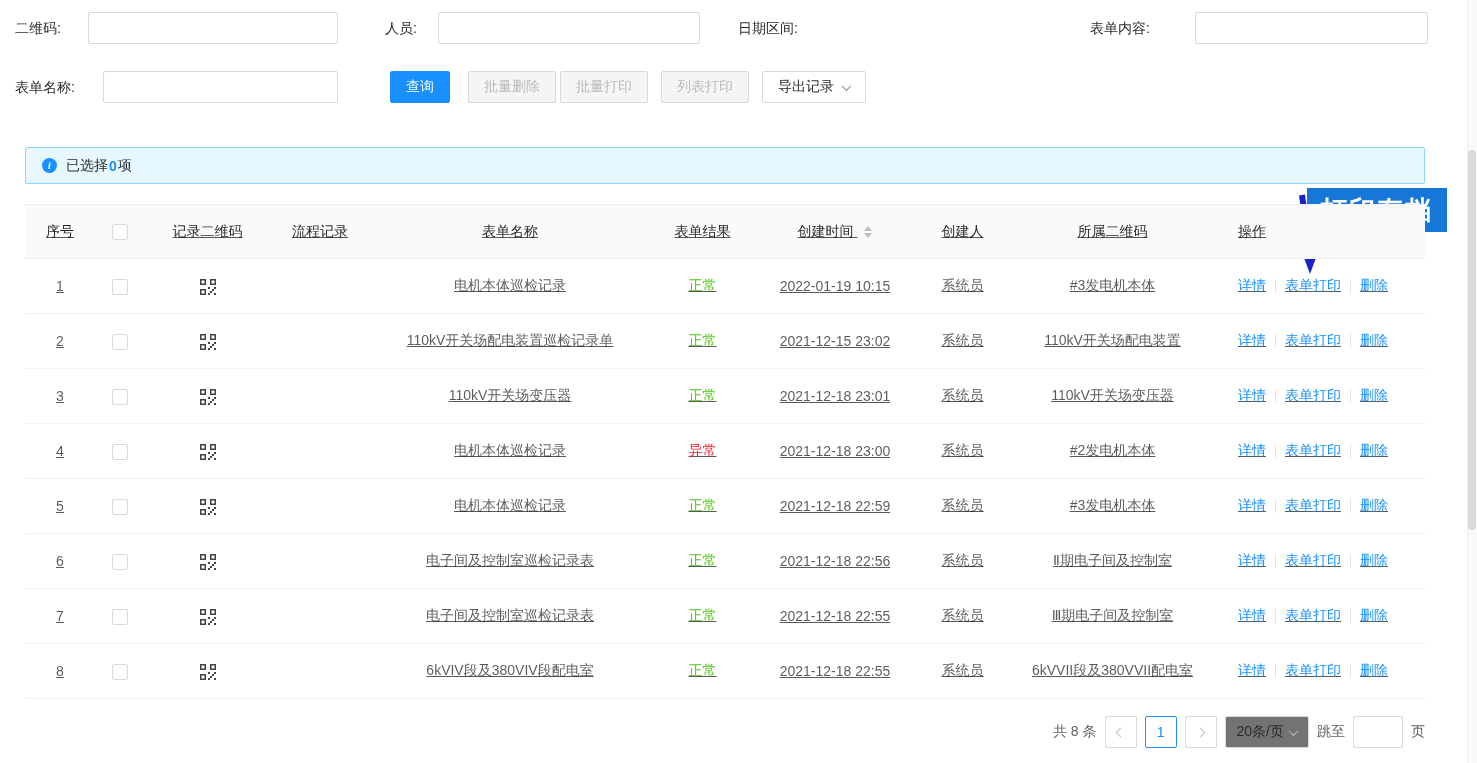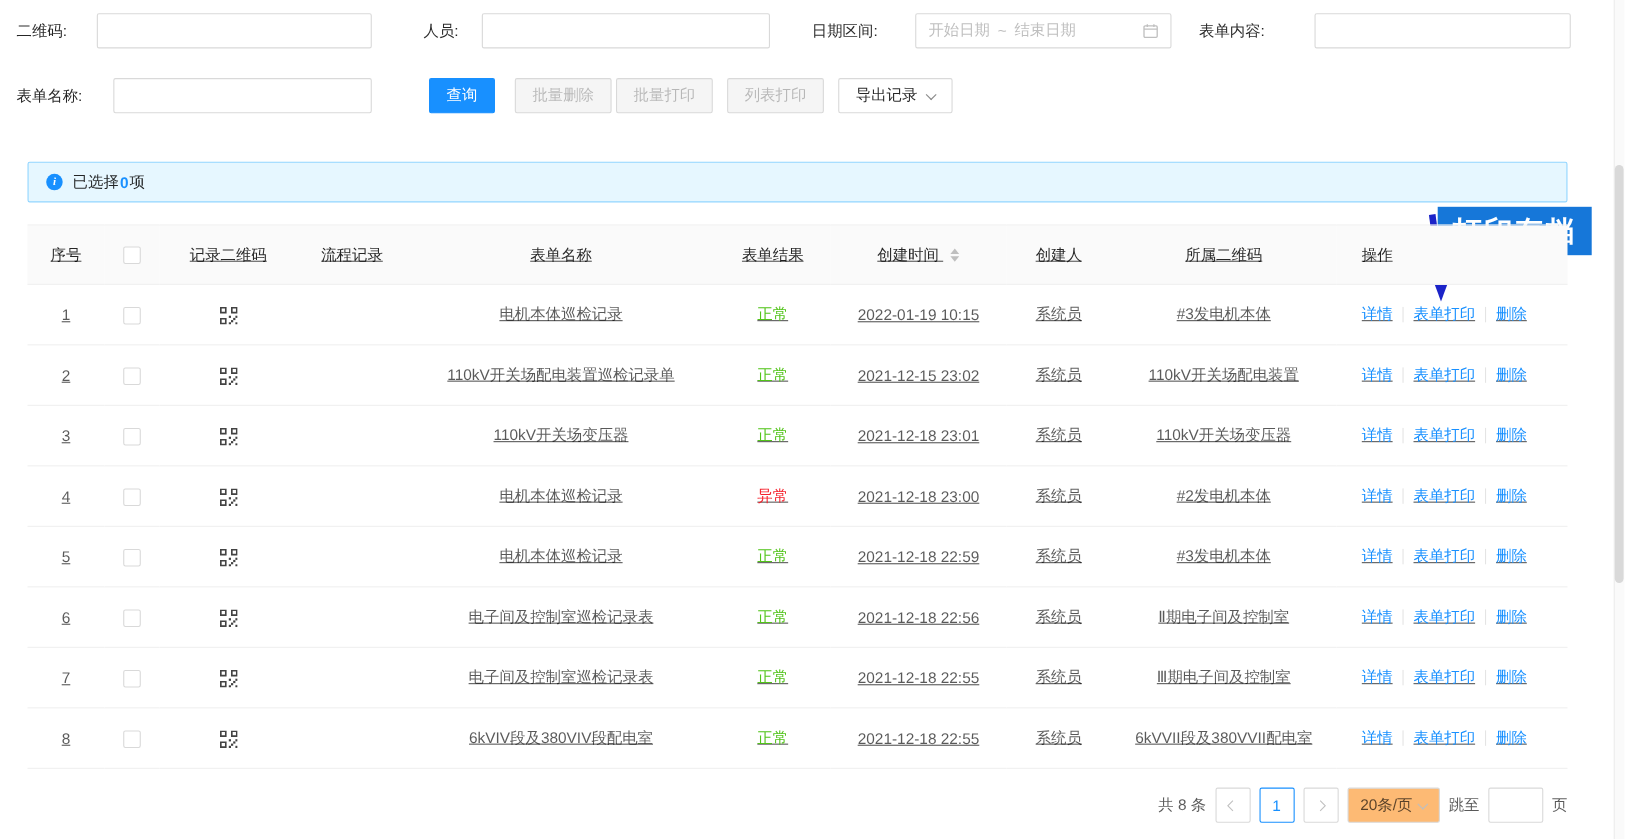"开始日期" div.date-picker { html: <div> <span>开始日期</span> <span>~</span> <span>结束日期</span> <span></span> <span> <svg> <rect></rect> <line></line> <line></line> <line></line> </svg> </span> </div> -> none }
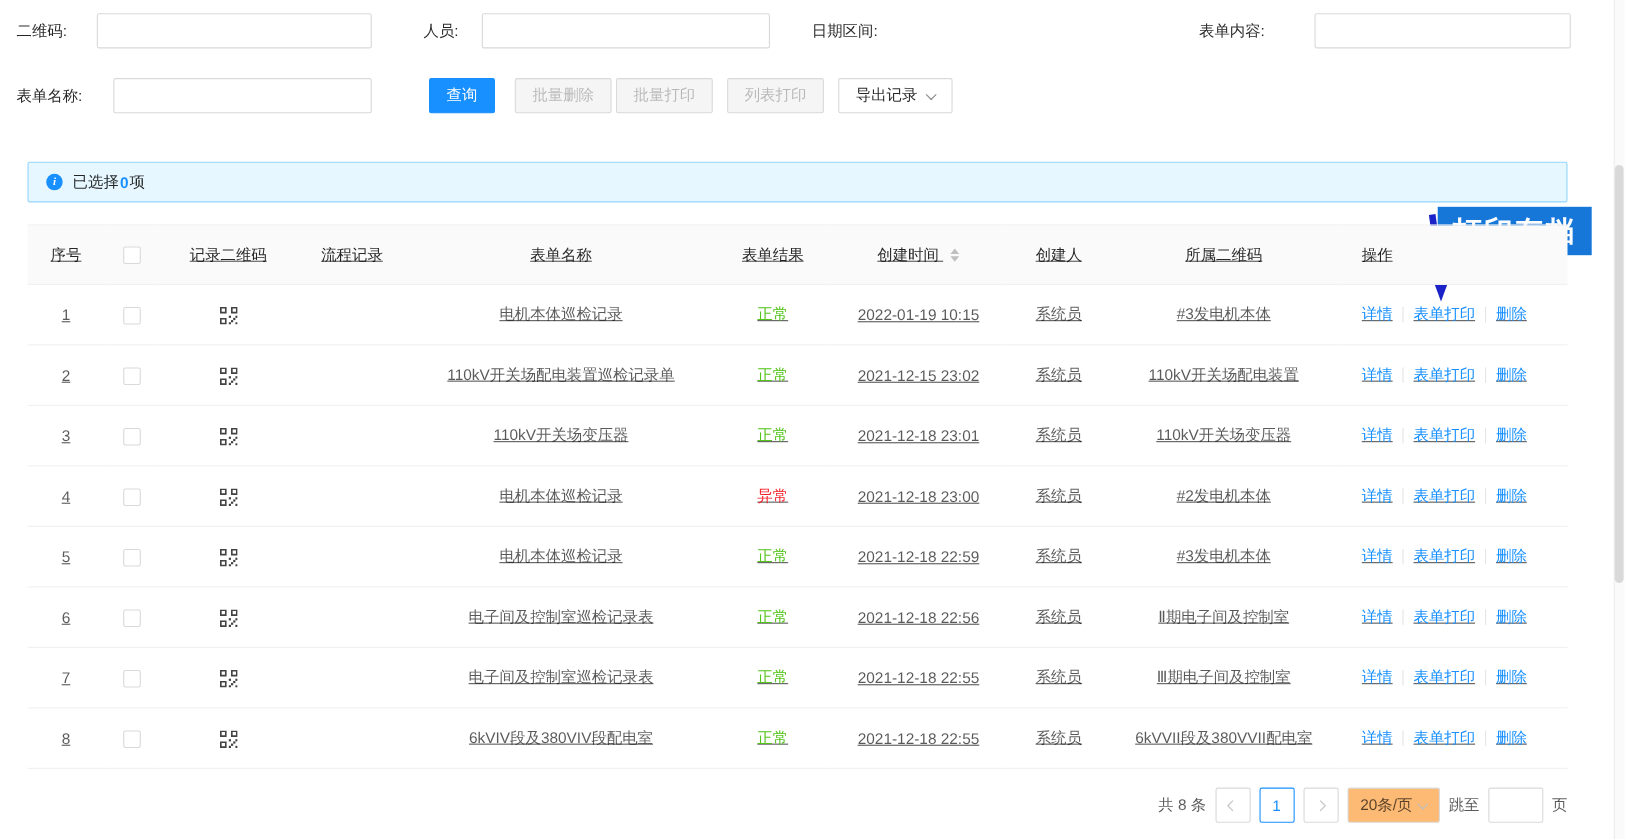"20条/页" .pg-select { background: #fdba74 -> #737373 }
